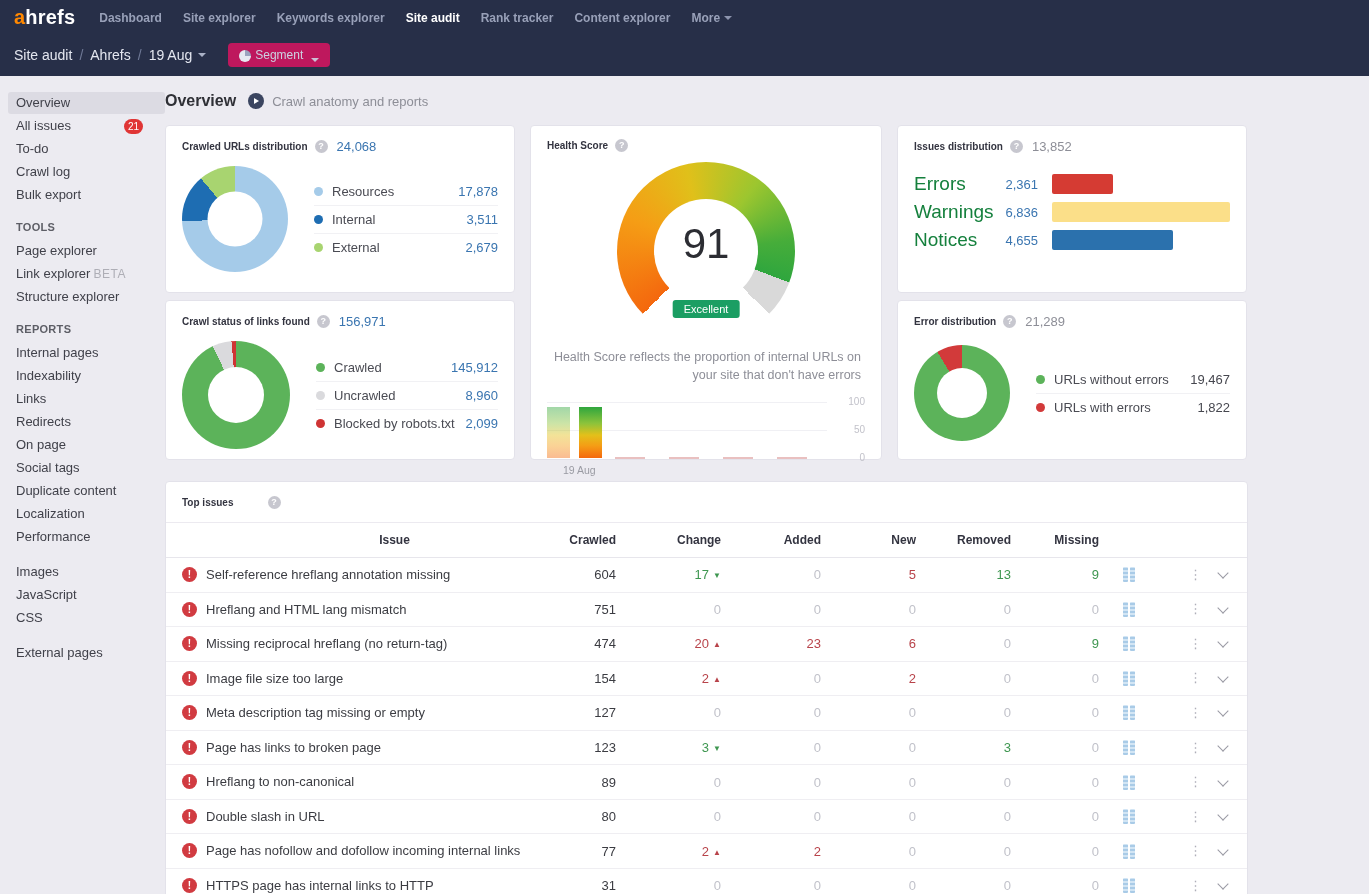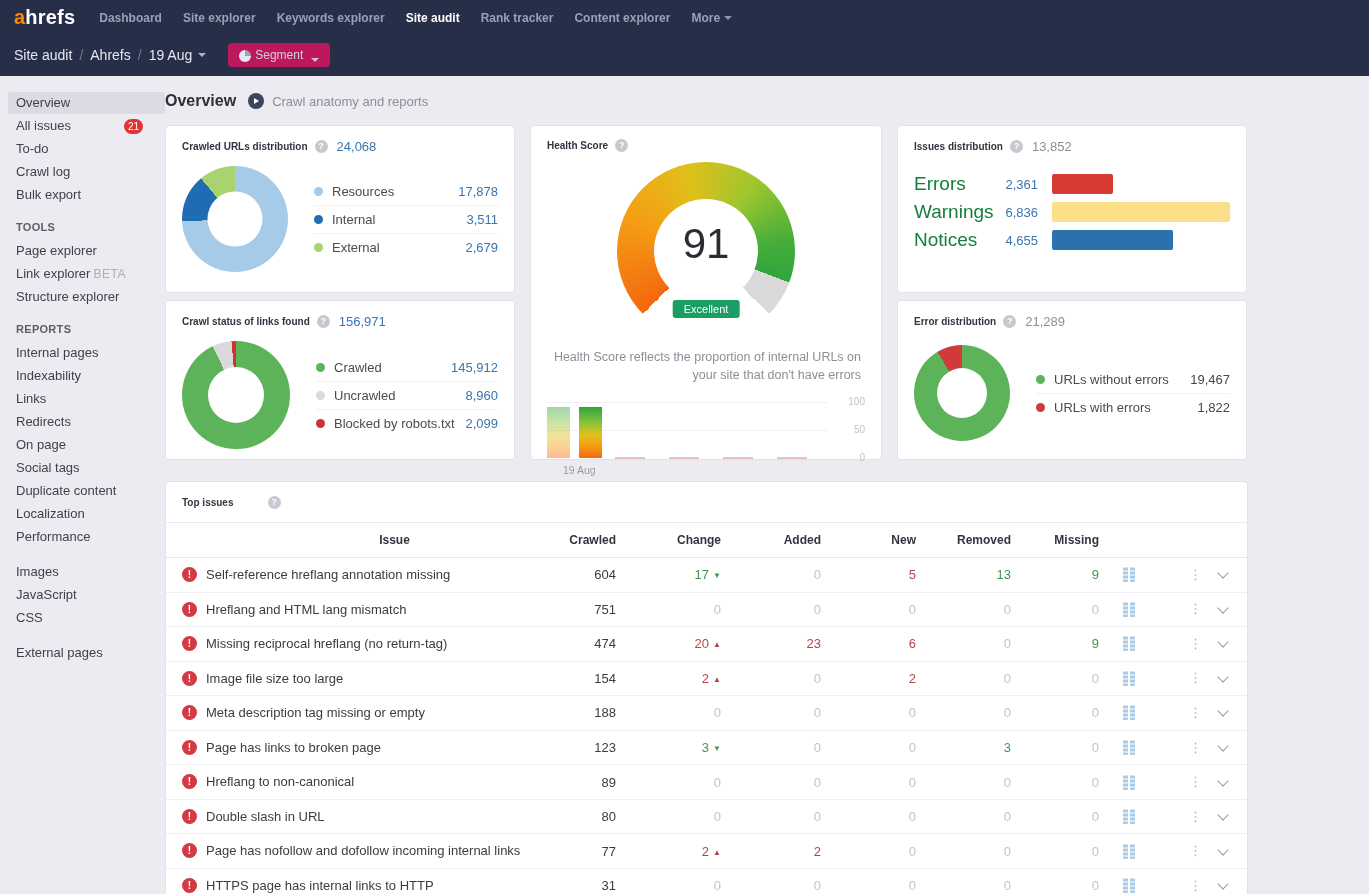"188" span.num { text: 188 -> 127 }
